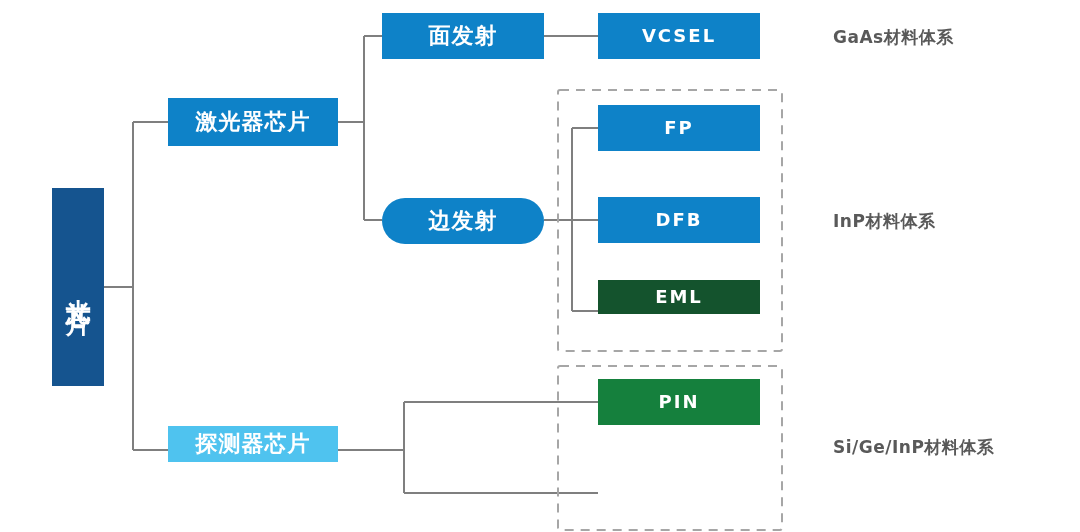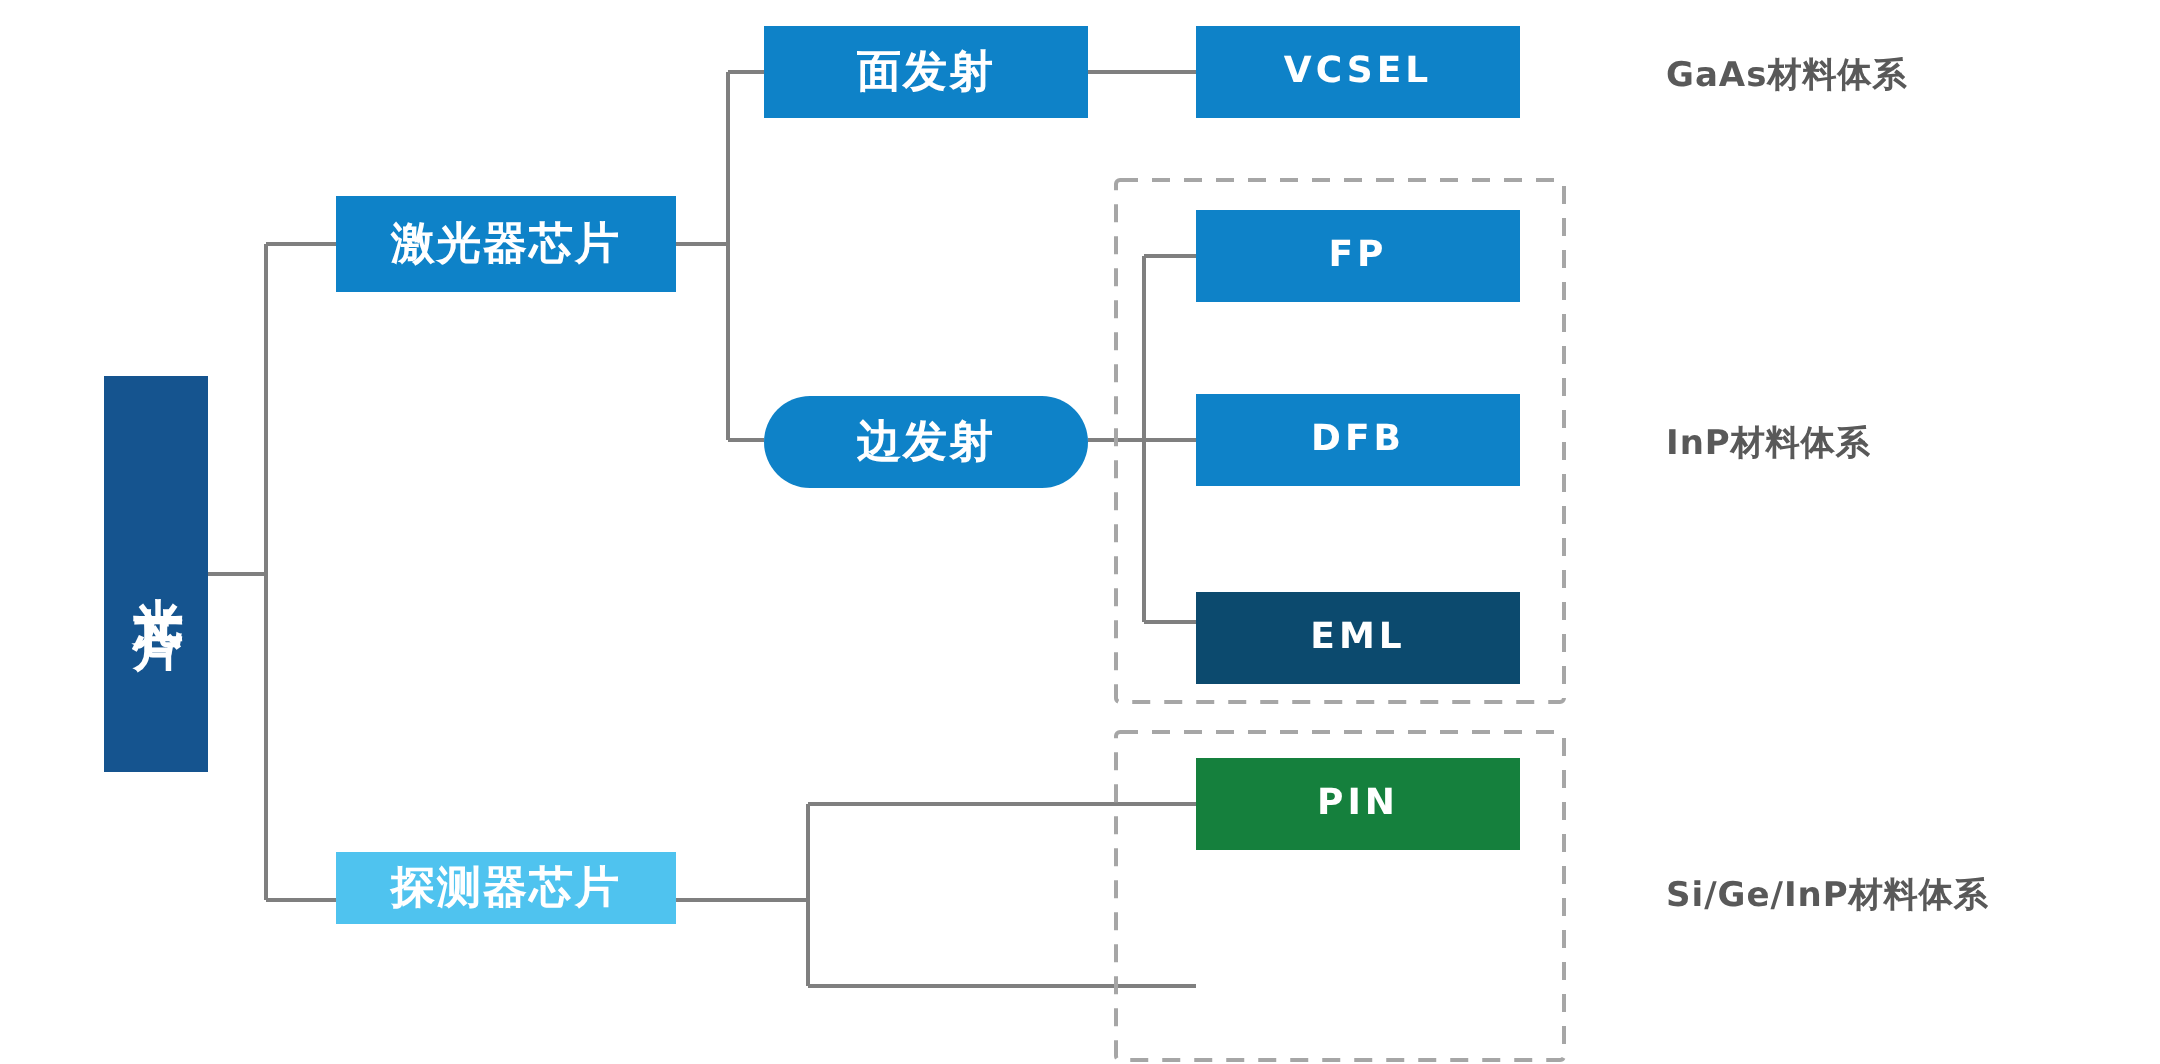"EML" div.node-box { background: #0c4a6e -> #14532d; height: 46px -> 34px; top: 296px -> 280px }
